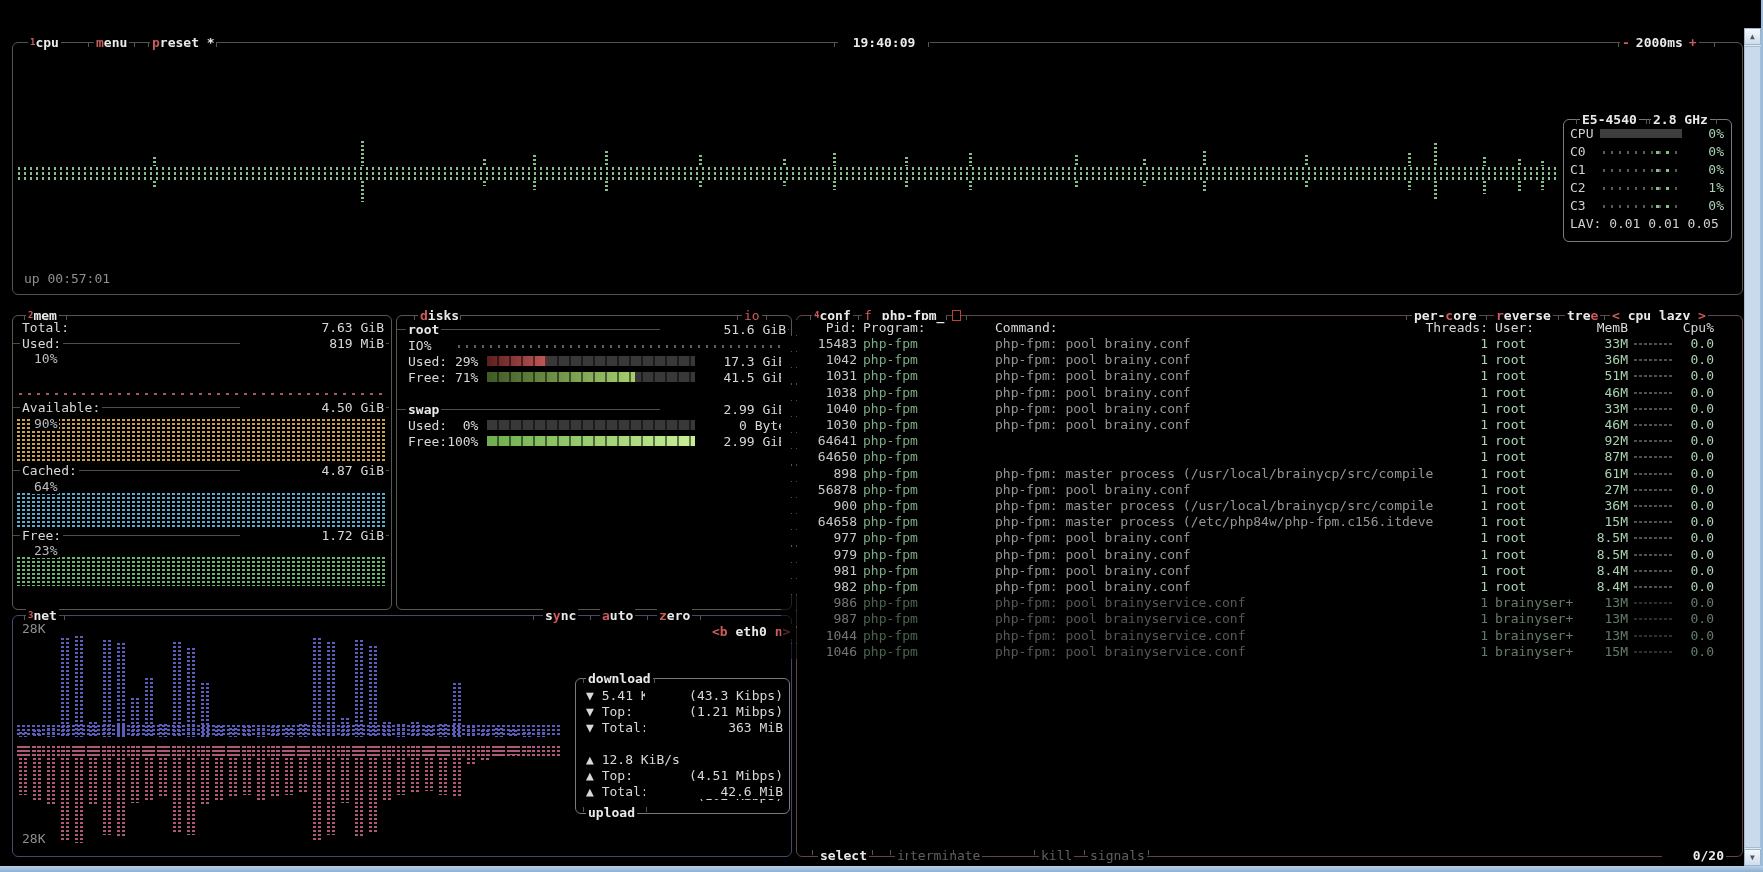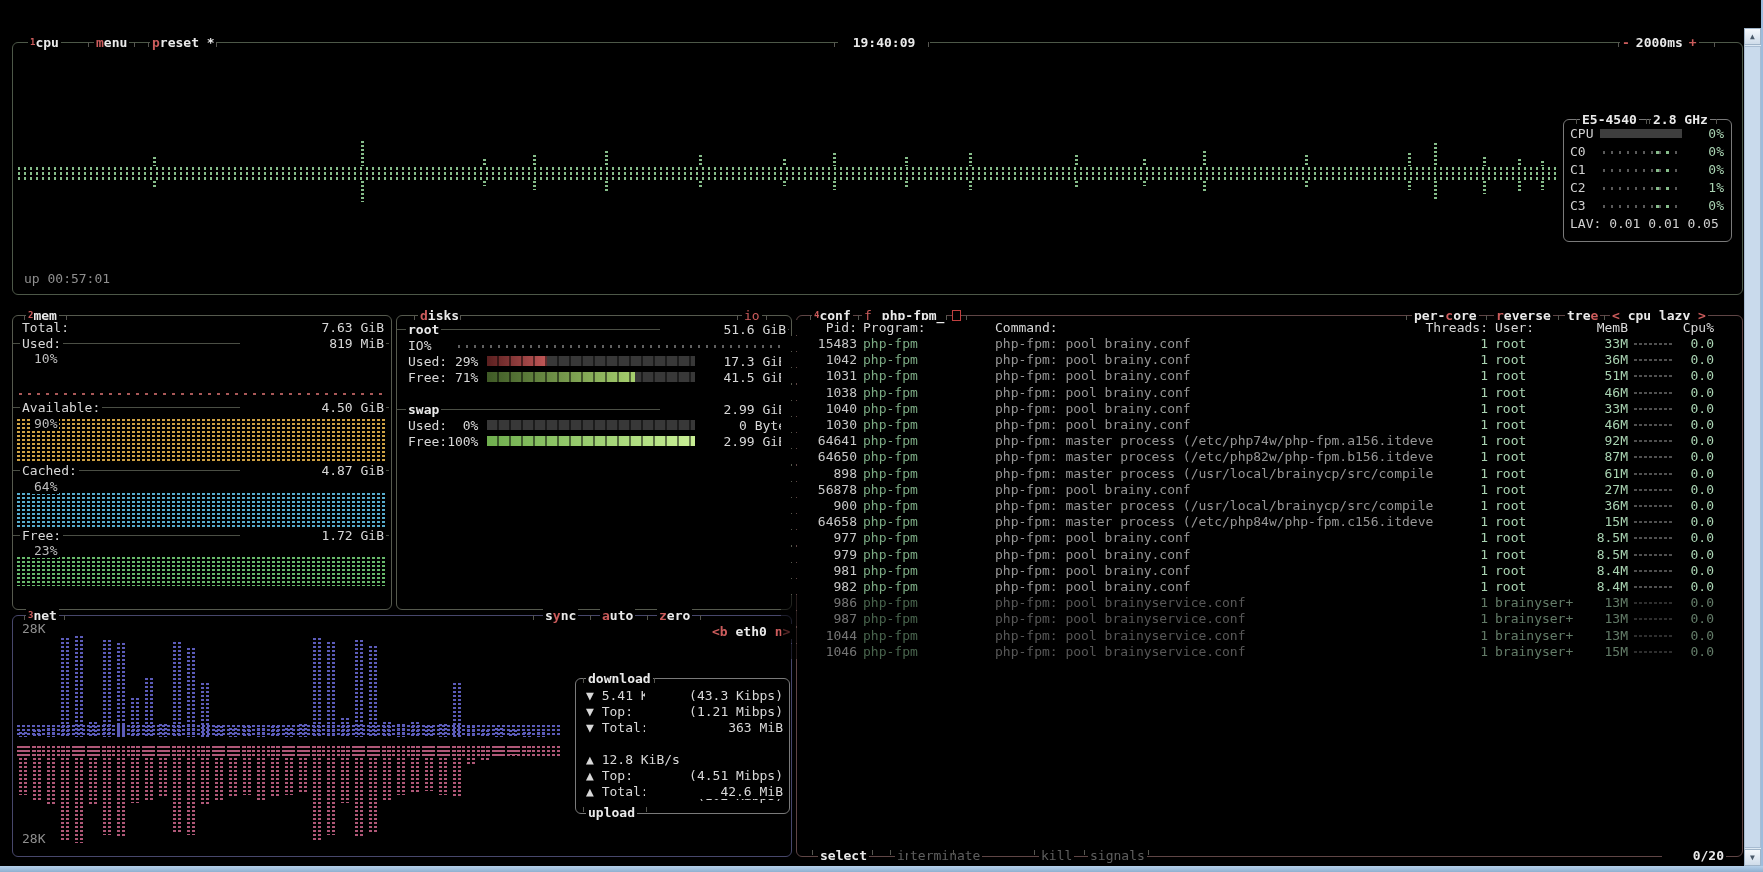"php-fpm: master process (/etc/php74w/php-fpm.a156.itdeve" div.t { html: <div>php-fpm: master process (/etc/php74w/php-fpm.a156.itdeve</div> -> none }
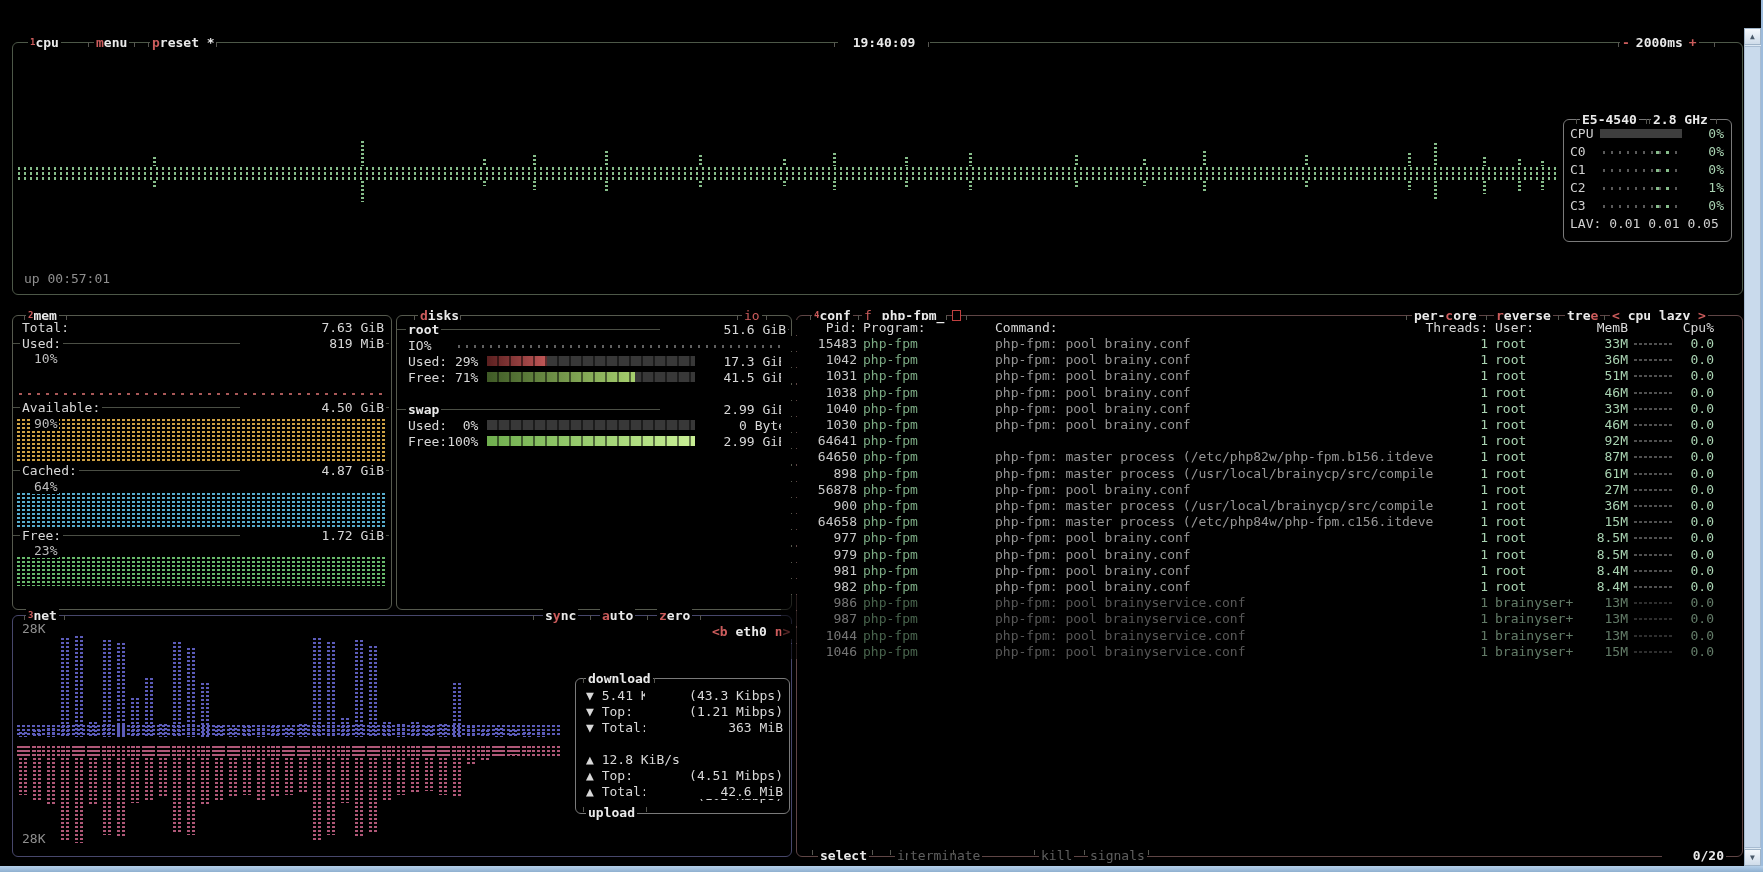"php-fpm: master process (/etc/php82w/php-fpm.b156.itdeve" div.t { html: <div>php-fpm: master process (/etc/php82w/php-fpm.b156.itdeve</div> -> none }
